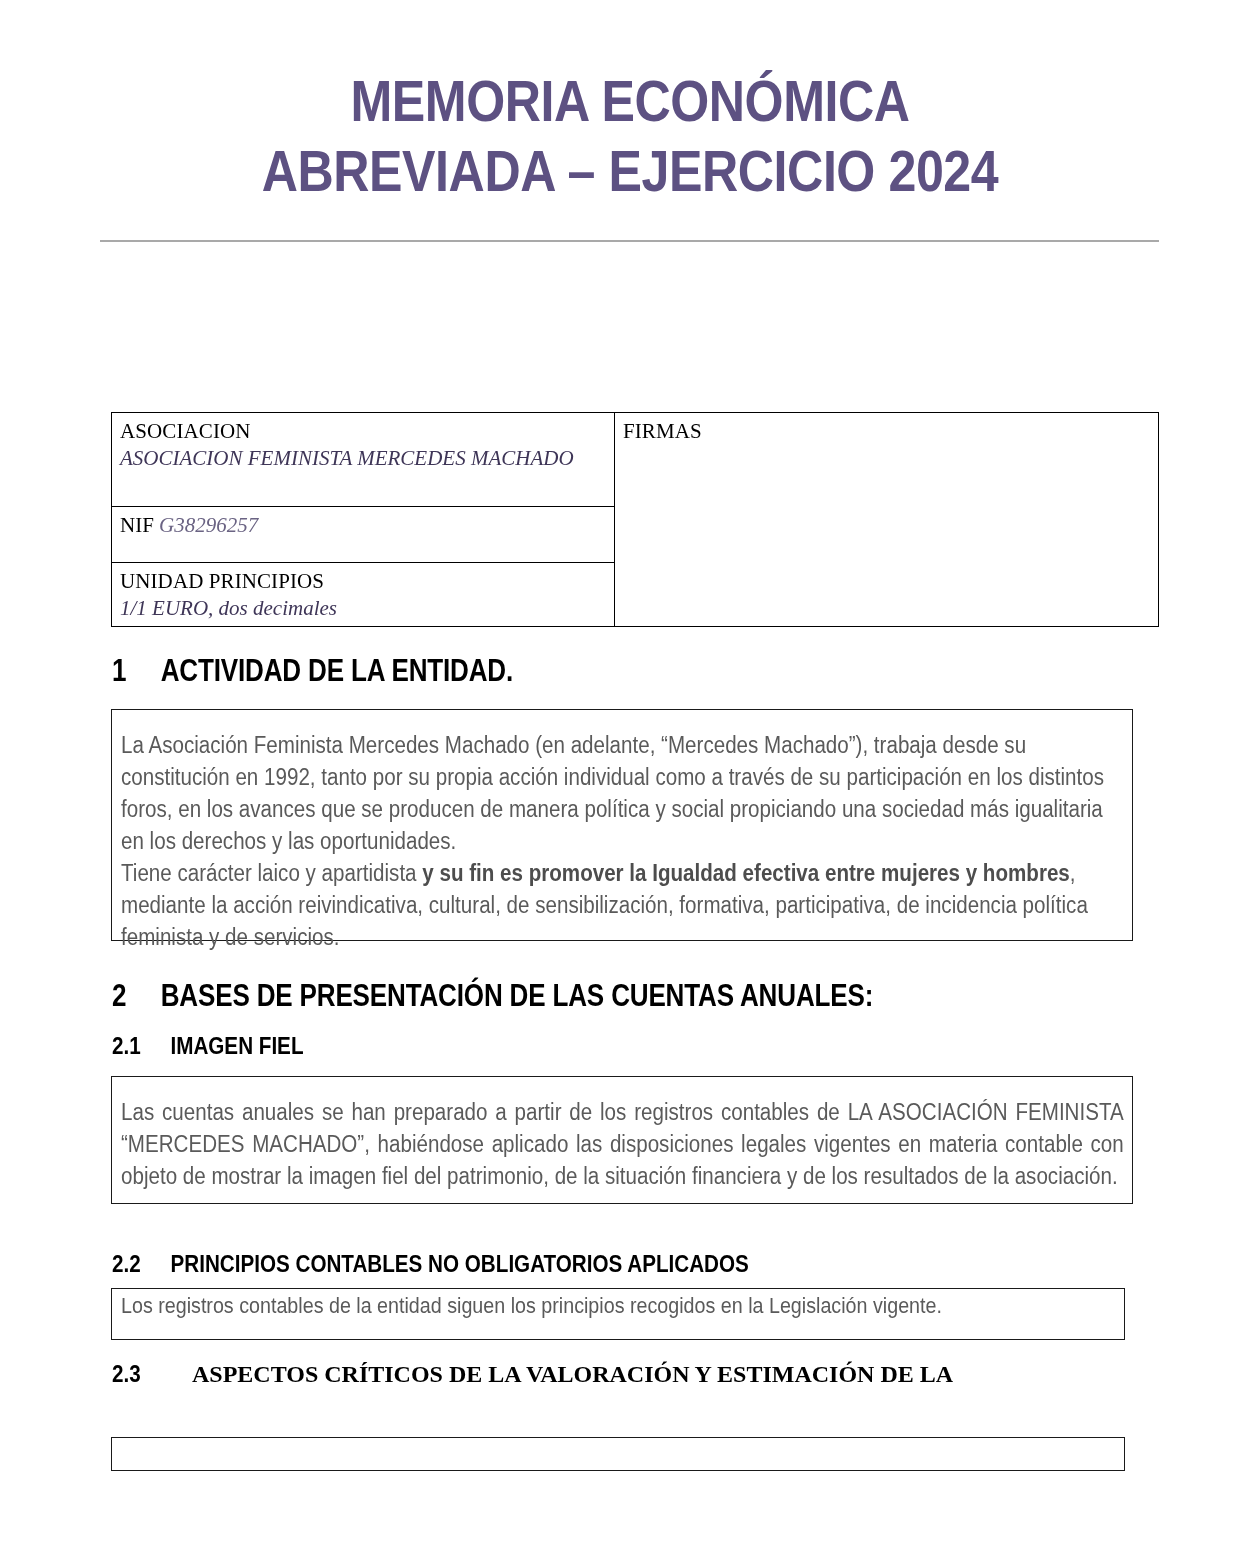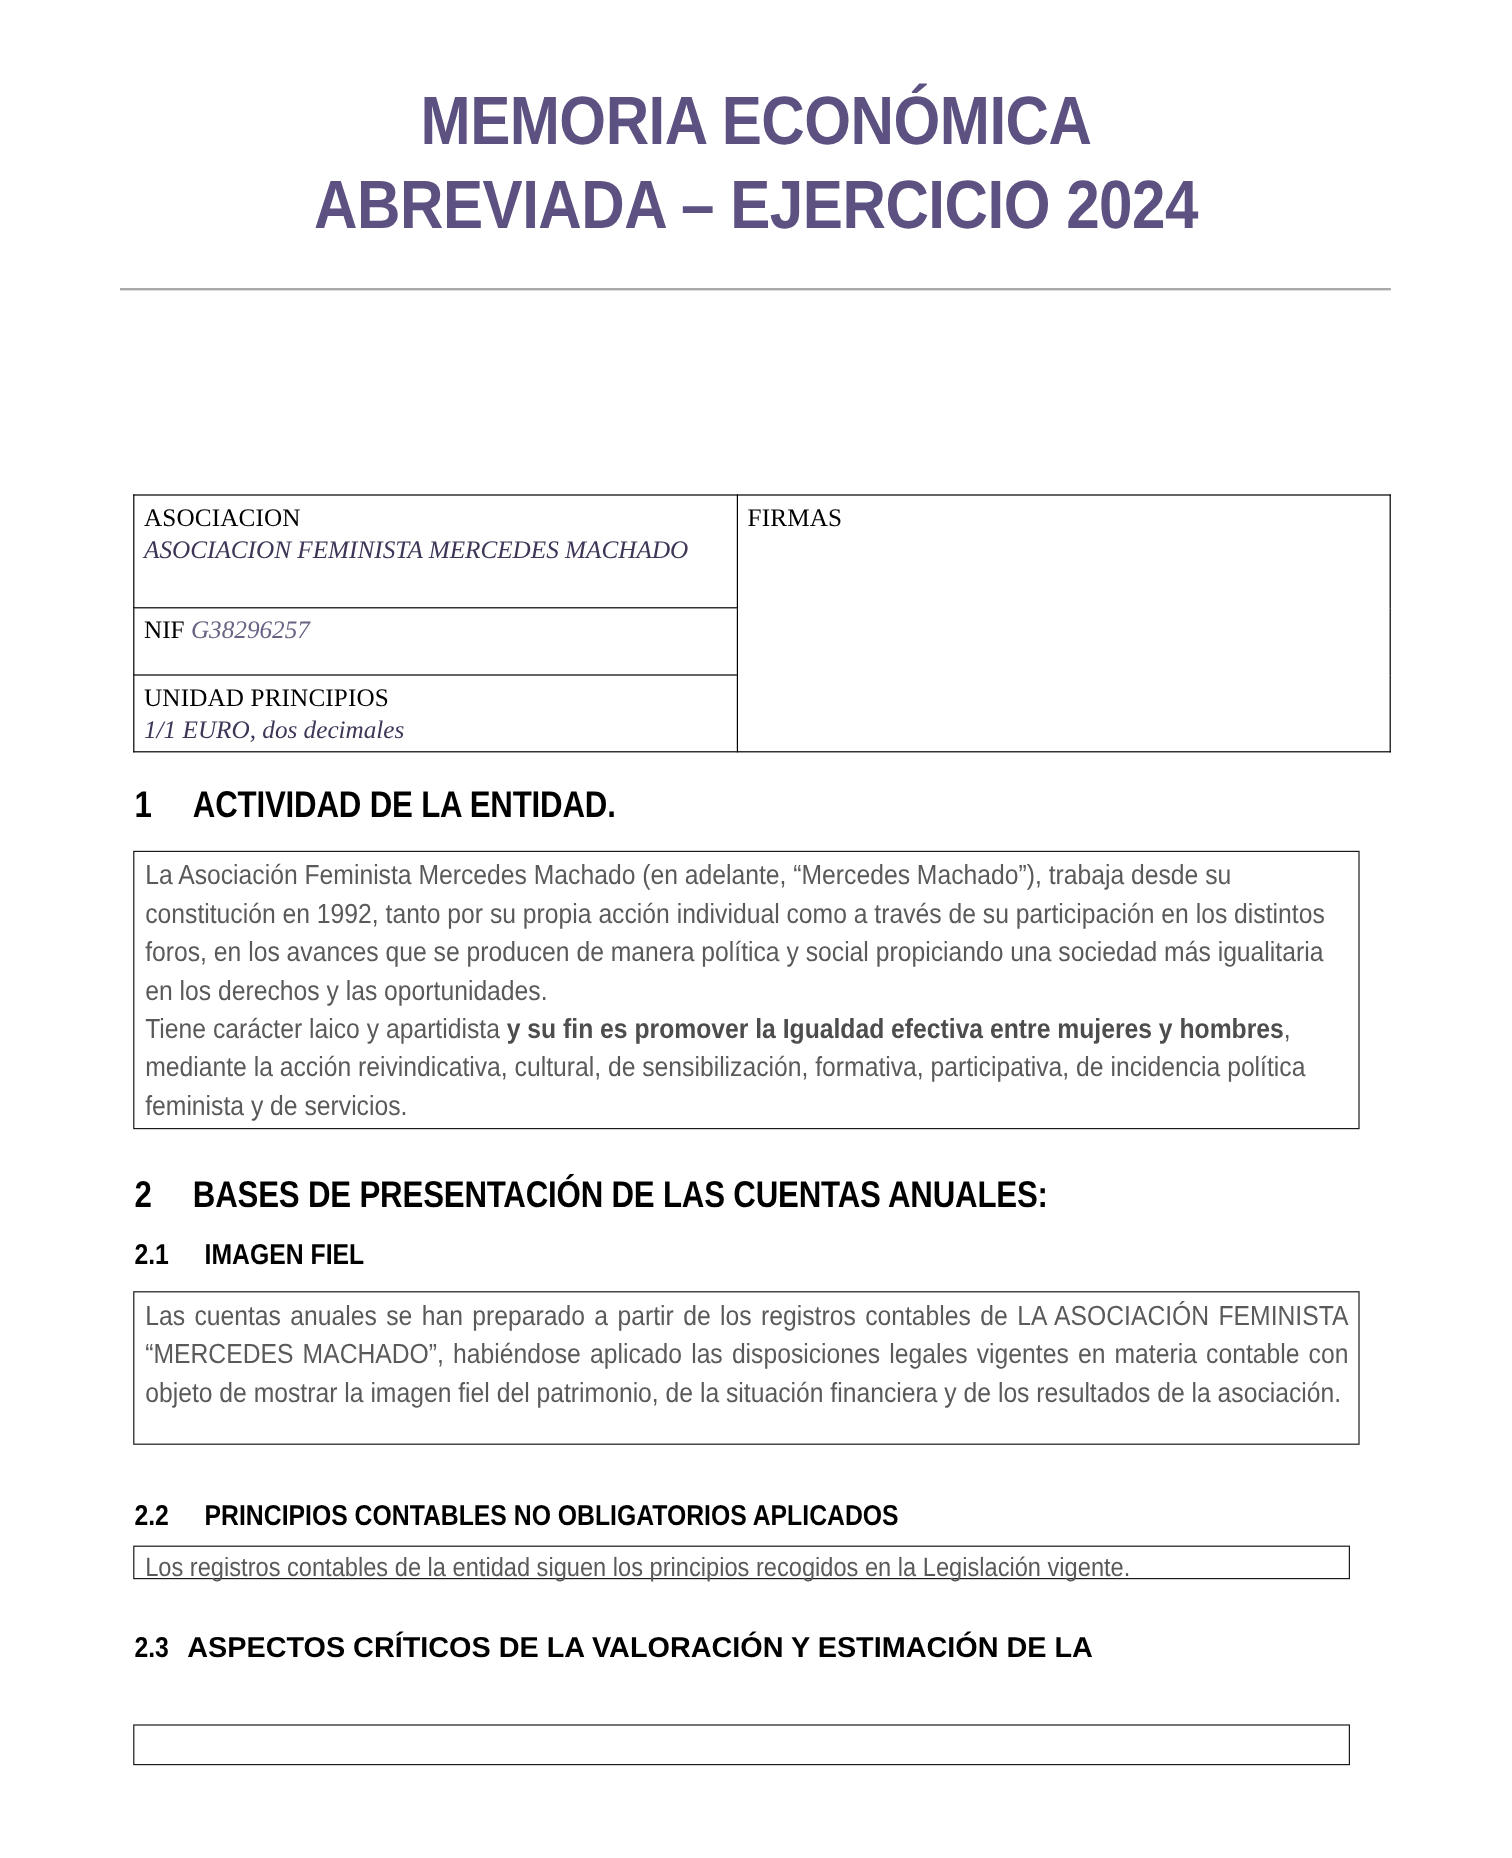"La Asociación Feminista Mercedes Machado" .box { padding: 3px 8px 4px 9px -> 19px 8px 4px 9px }
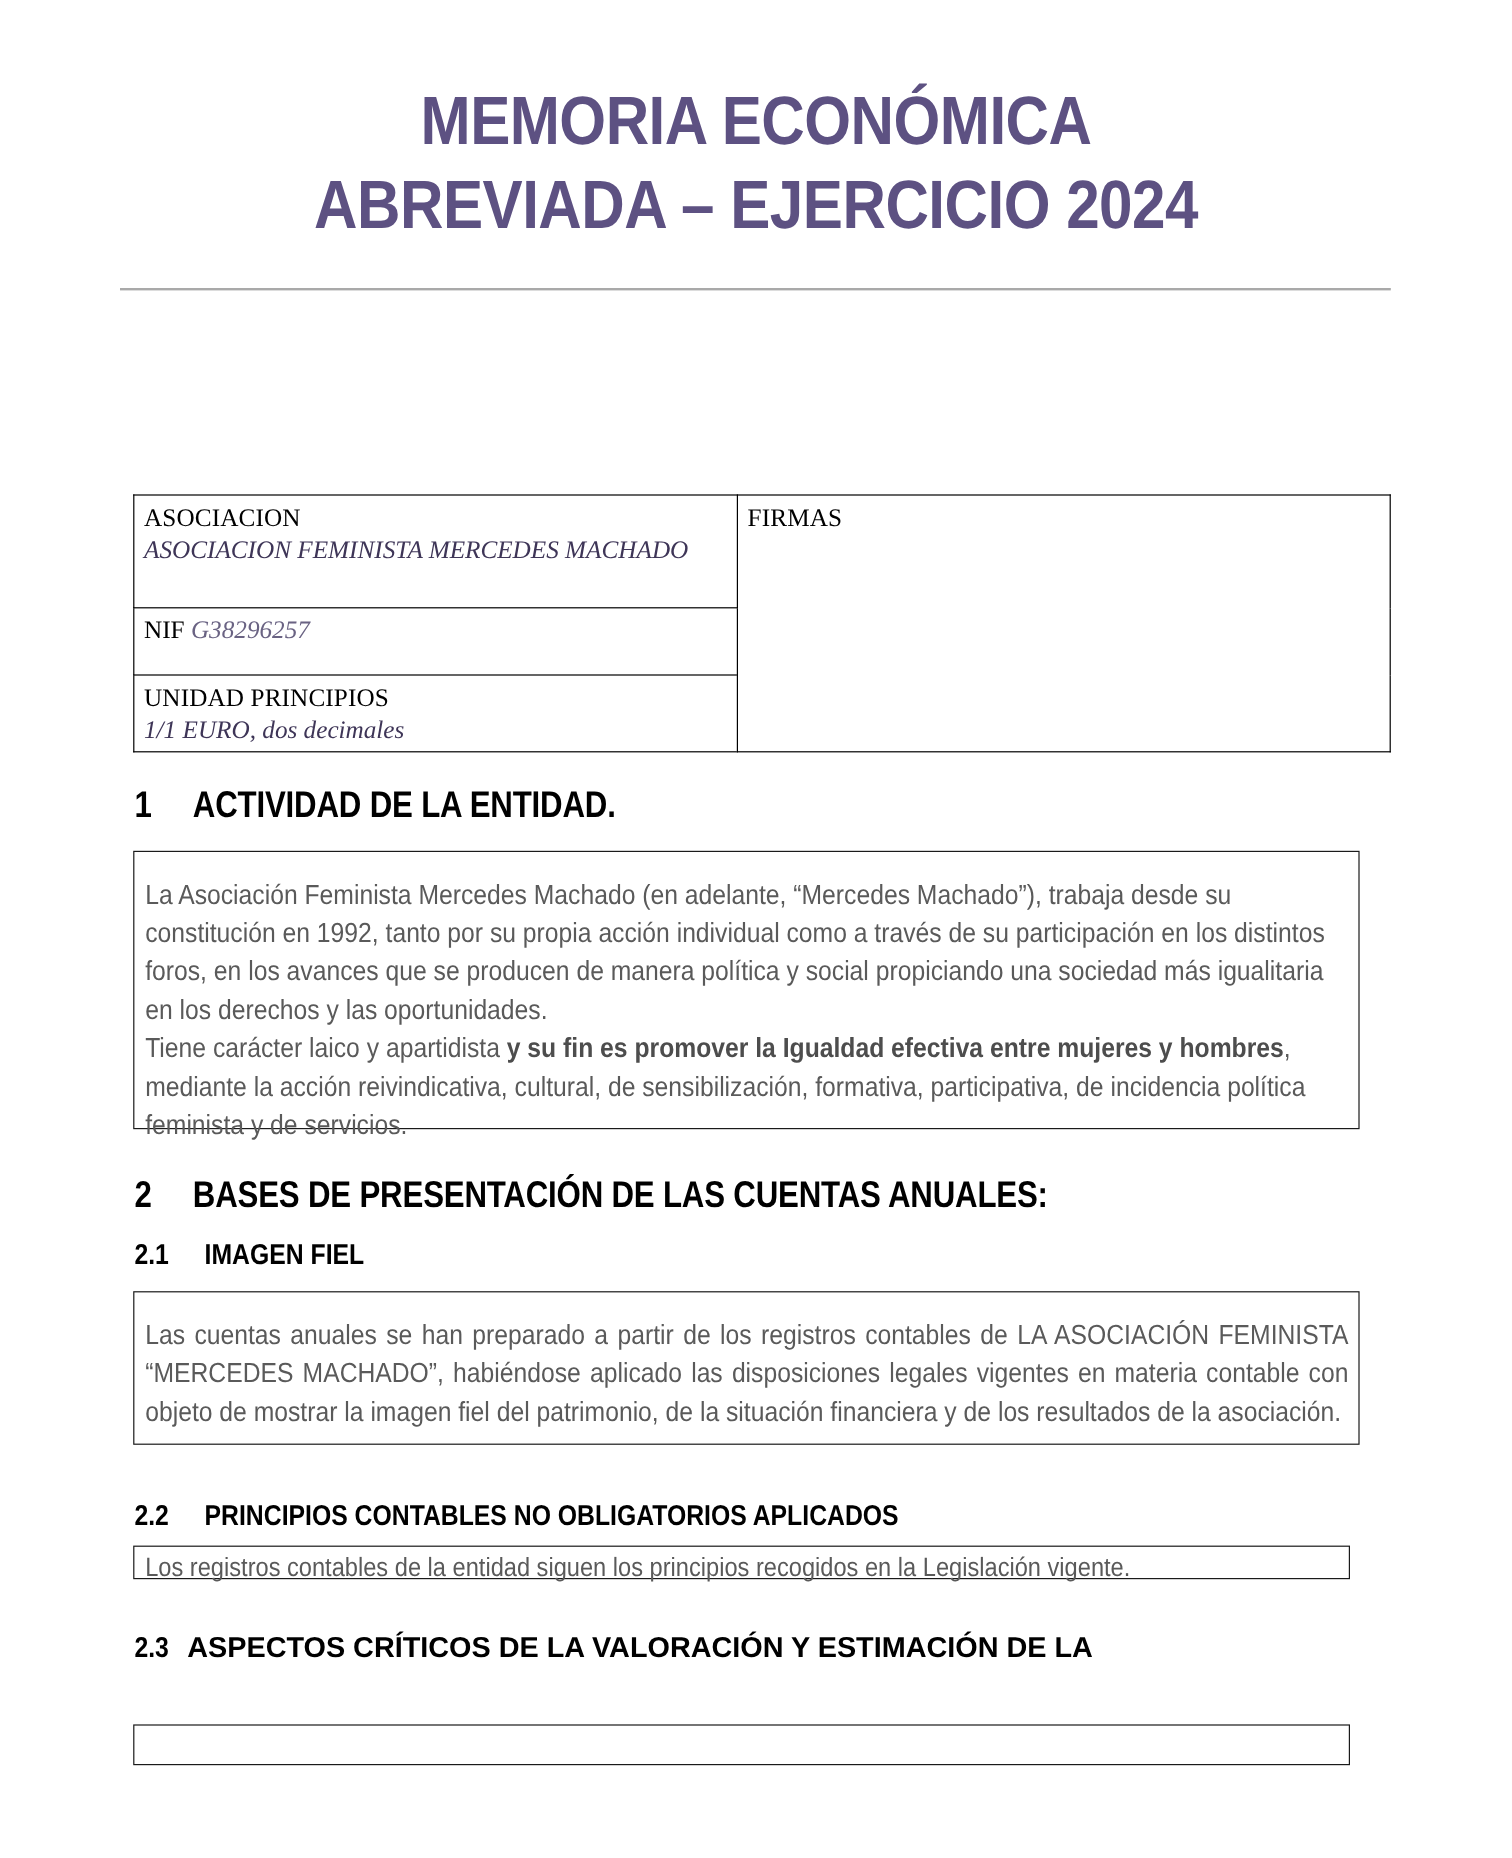"Los registros contables de la" #box-principios { height: 28px -> 52px }
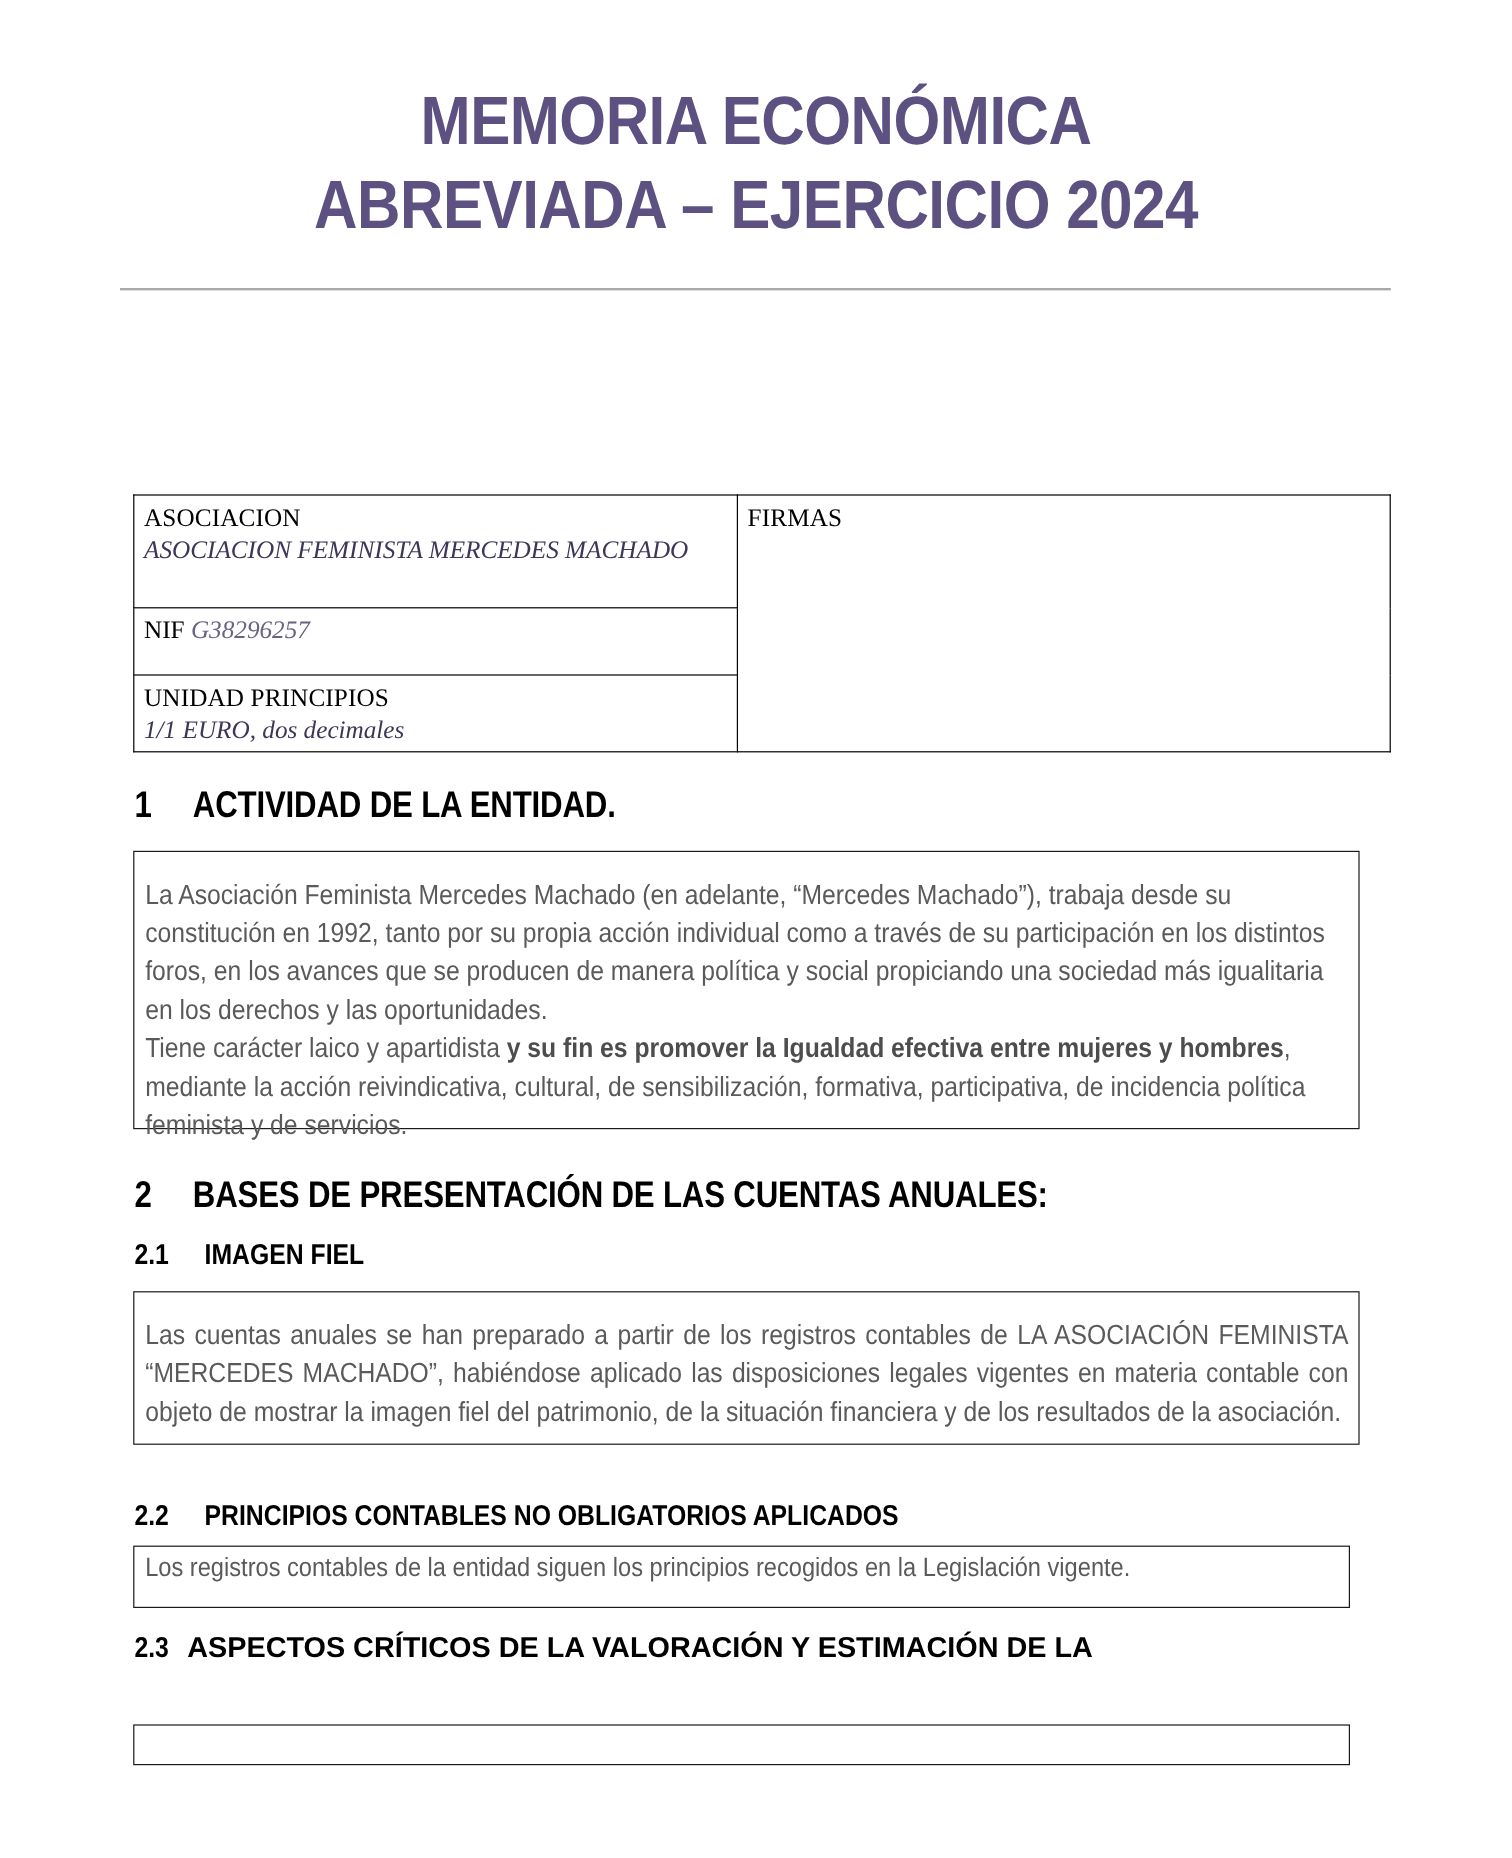"ASPECTOS CRÍTICOS DE LA VALORACIÓN" .h2-just .body { font-family: none -> Liberation Serif, serif; margin-left: 44px -> 80px }
